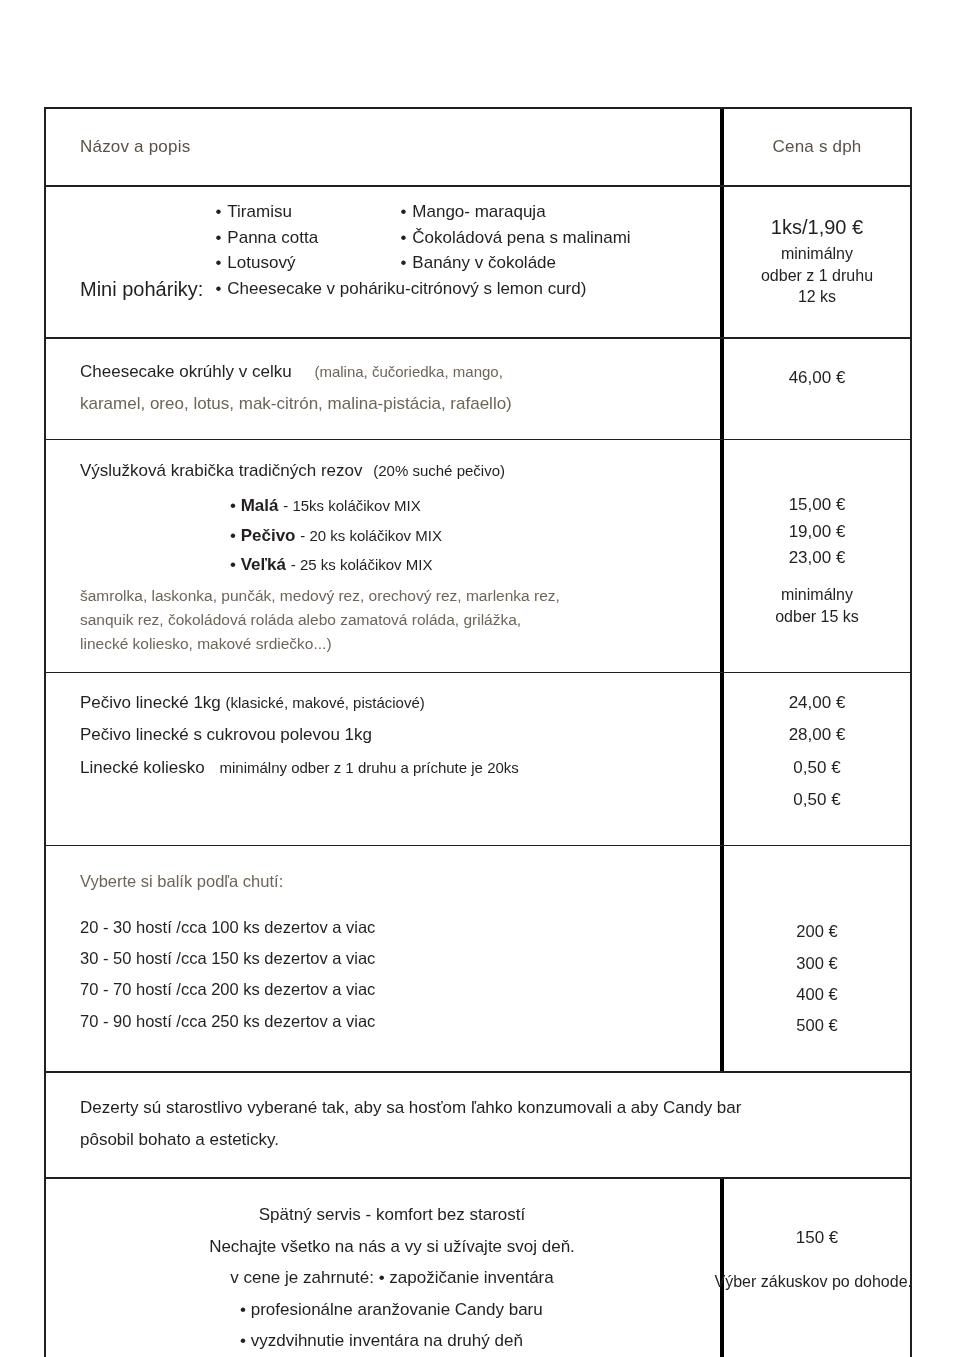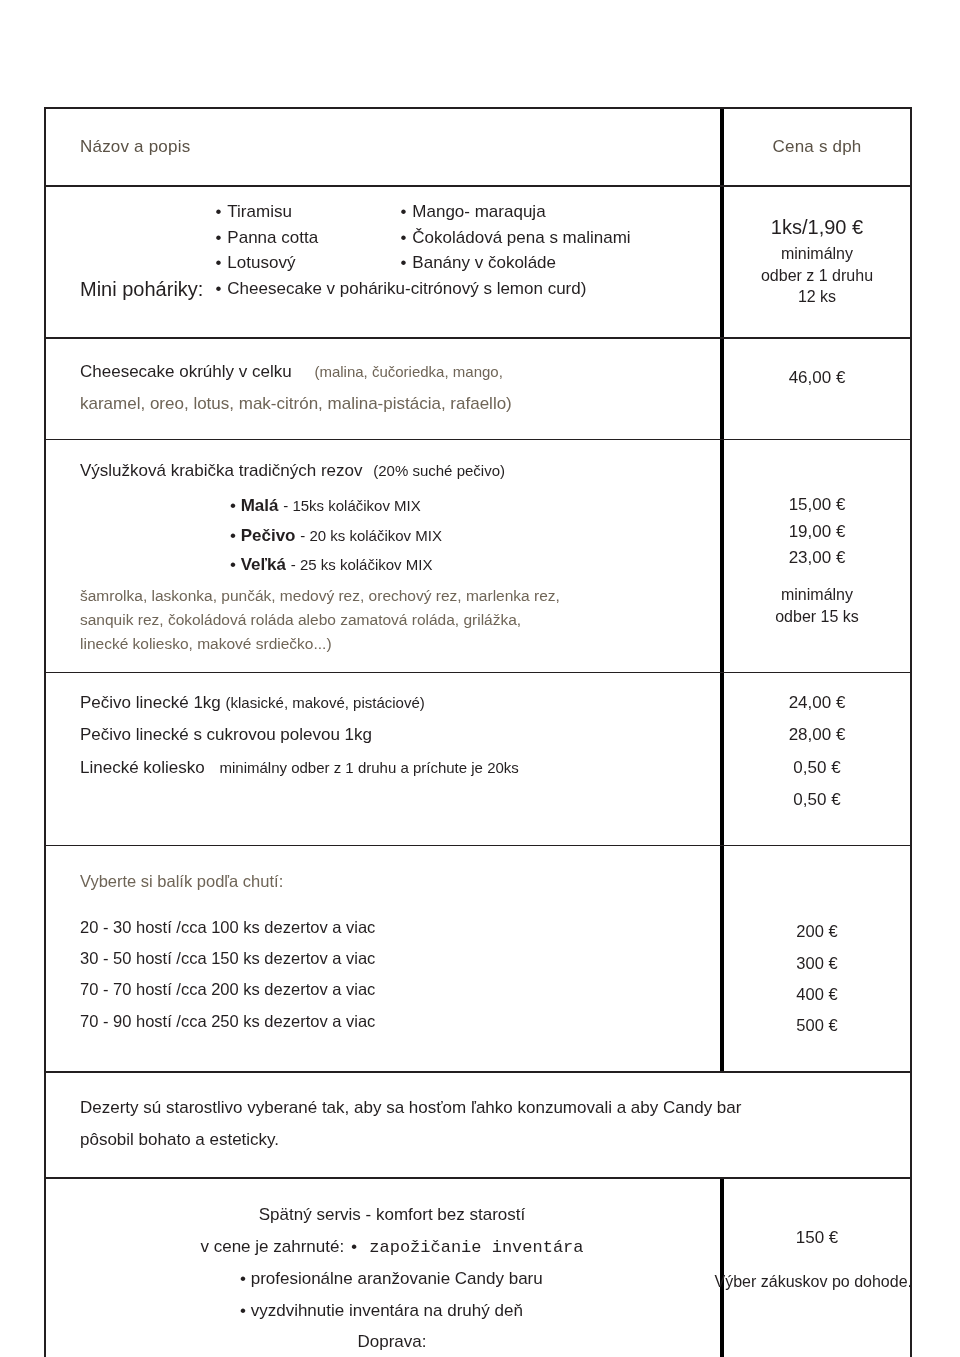"Nechajte všetko na nás a" div.service-line { html: none -> <div>Nechajte všetko na nás a vy si užívajte svoj deň.</div> }
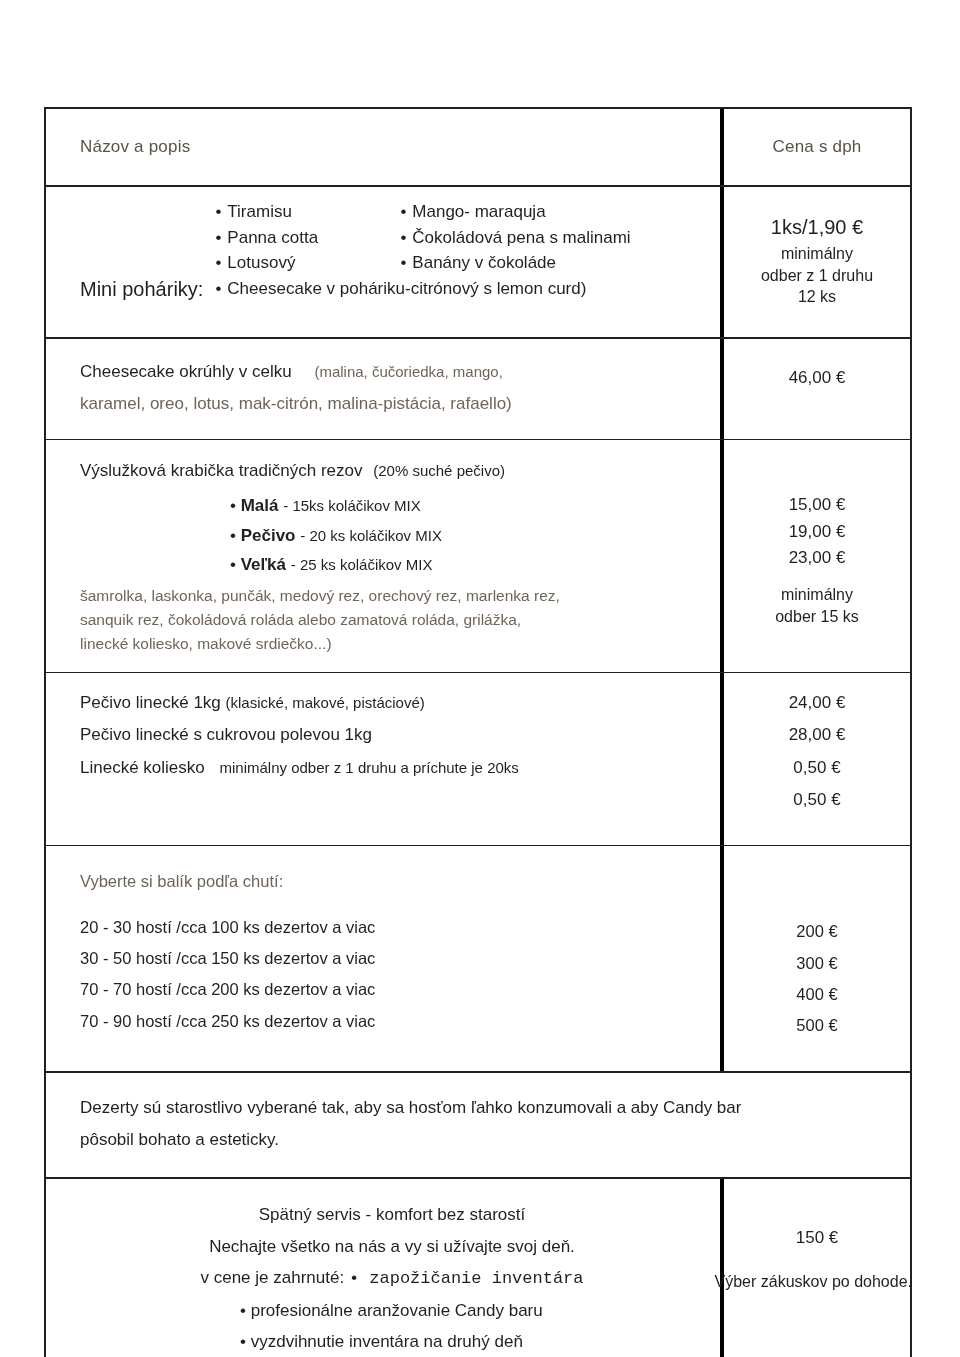"• zapožičanie inventára" span { font-family: Liberation Mono, monospace -> none }
